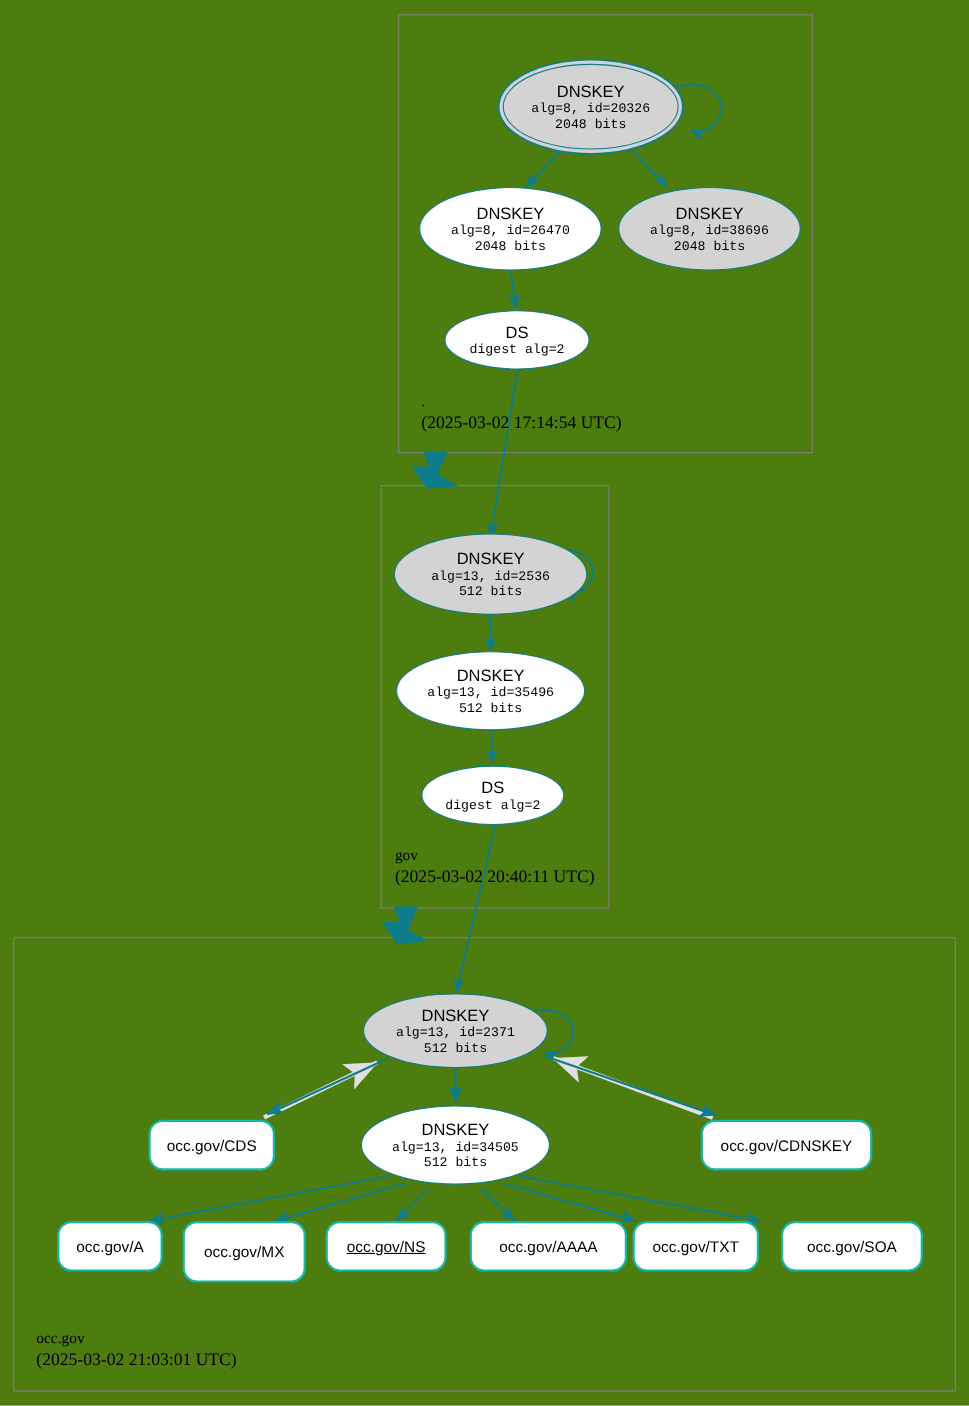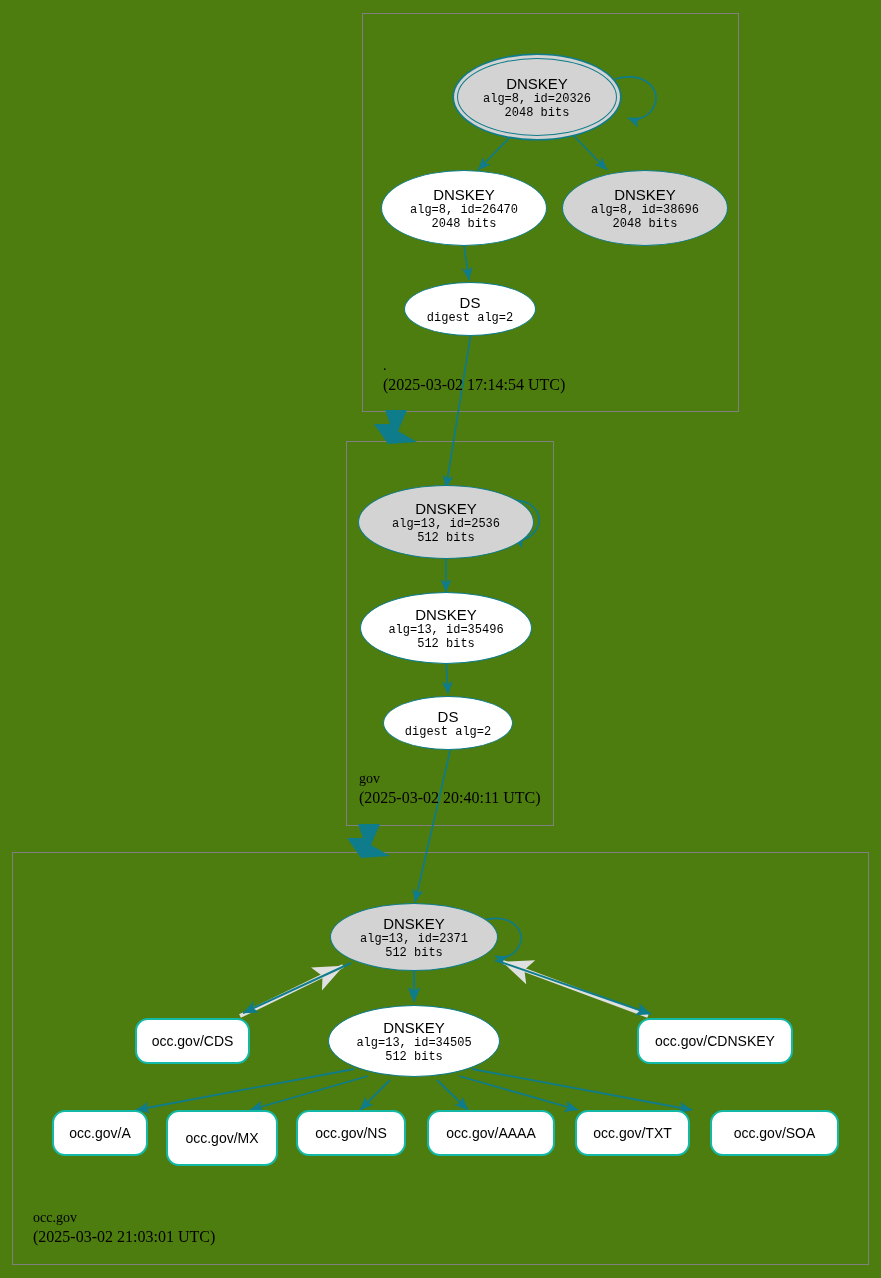"occ.gov/NS" div.node { text-decoration: none -> underline }
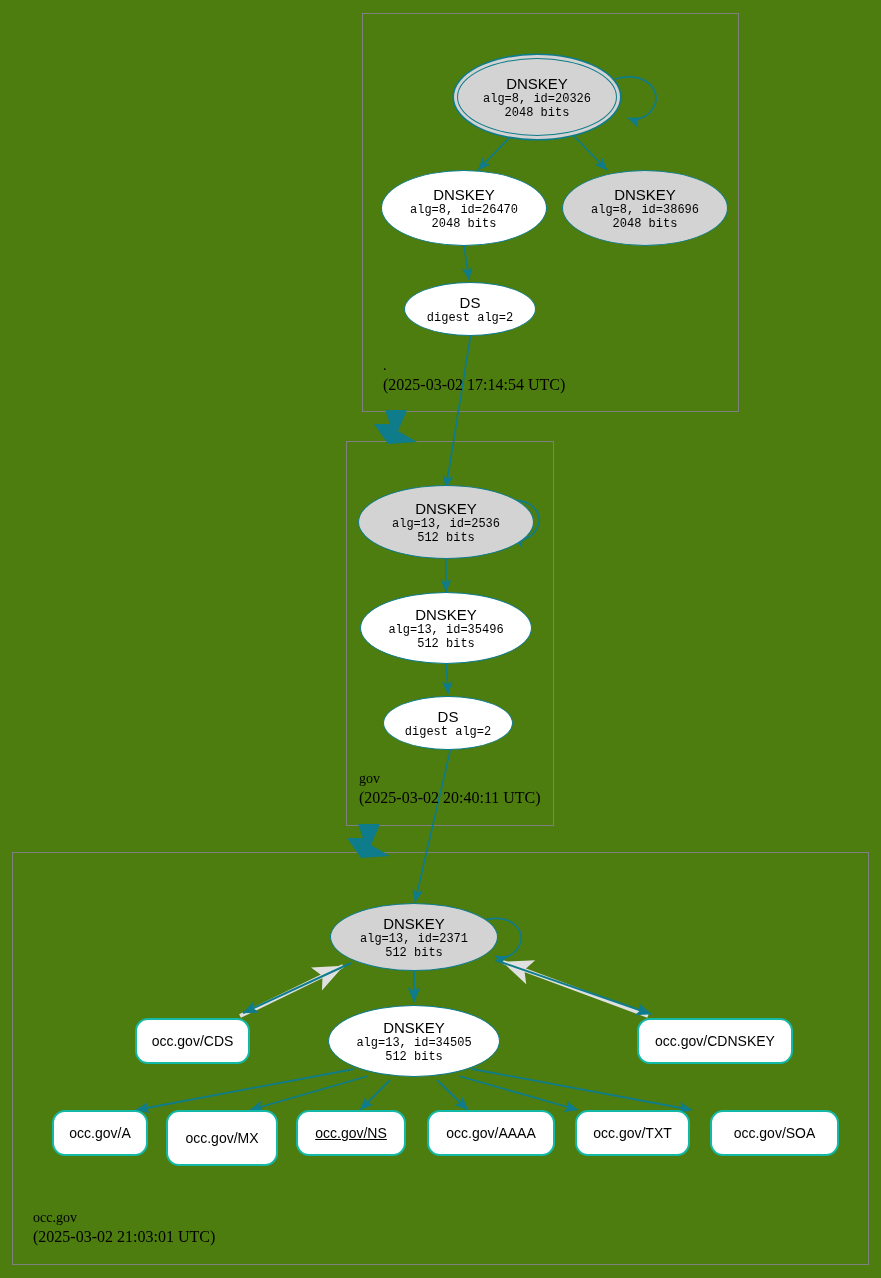"occ.gov/AAAA" div.node { width: 128px -> 143px }
